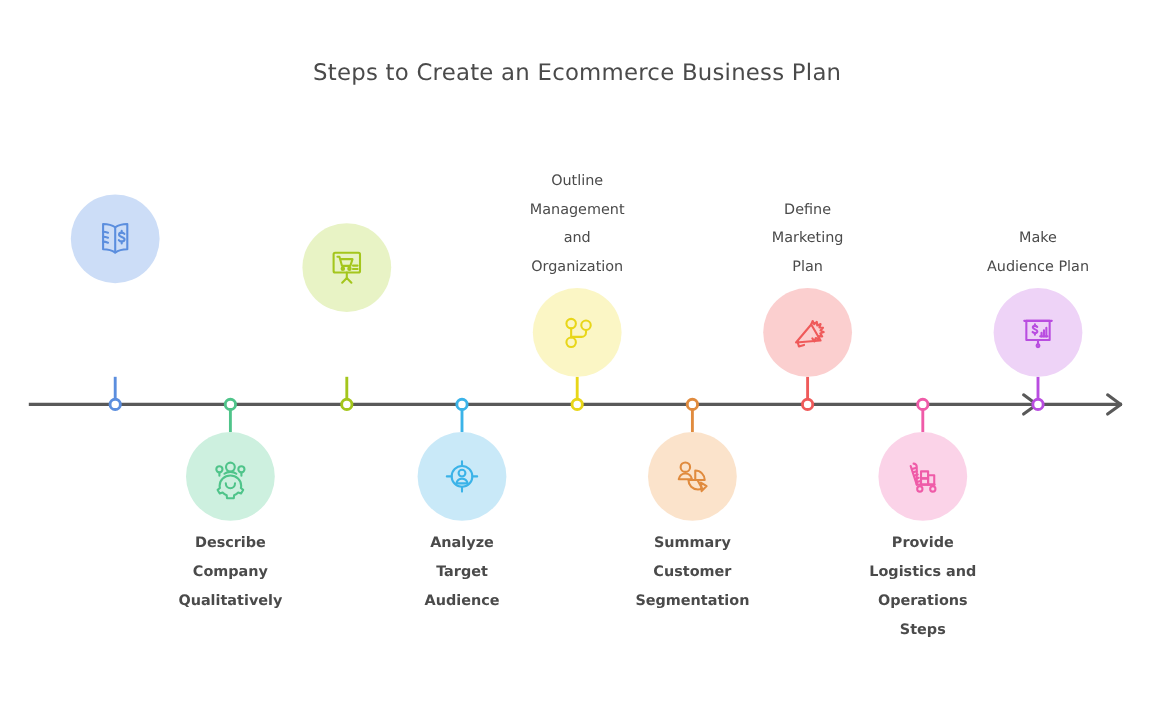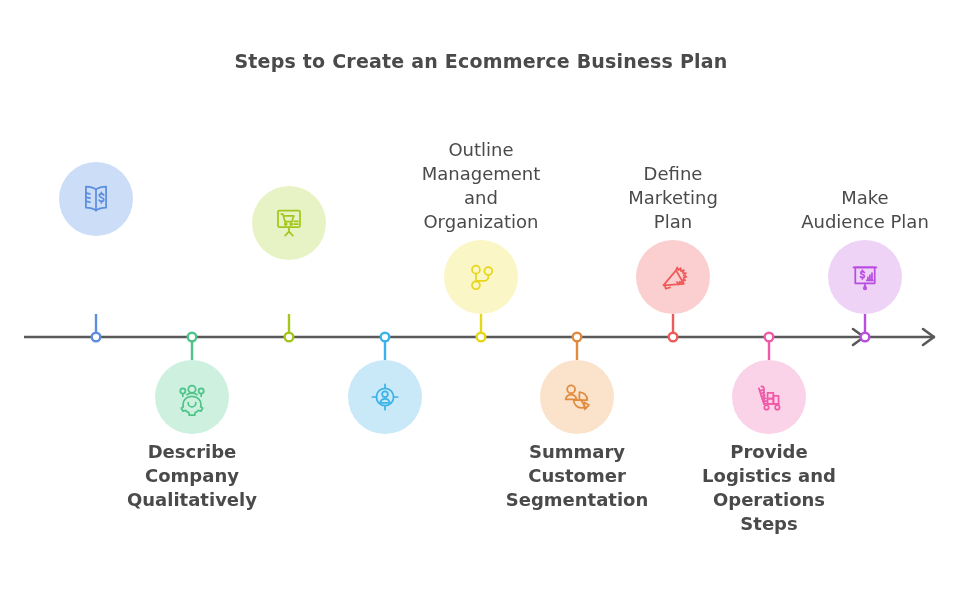"Steps to Create an Ecommerce" #chart-title { font-weight: bold -> none }
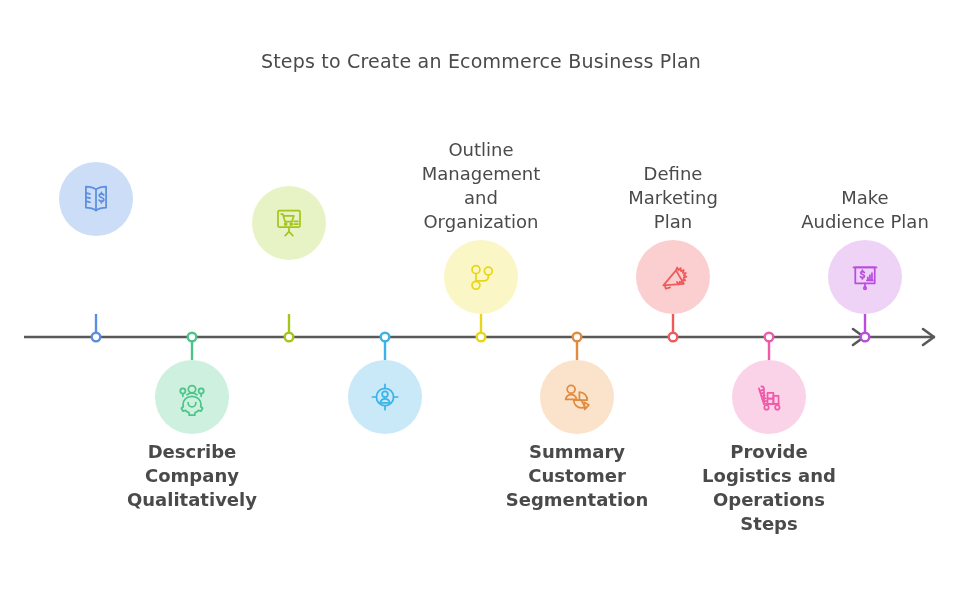"Outline" .node .label { font-size: 18px -> 12px }
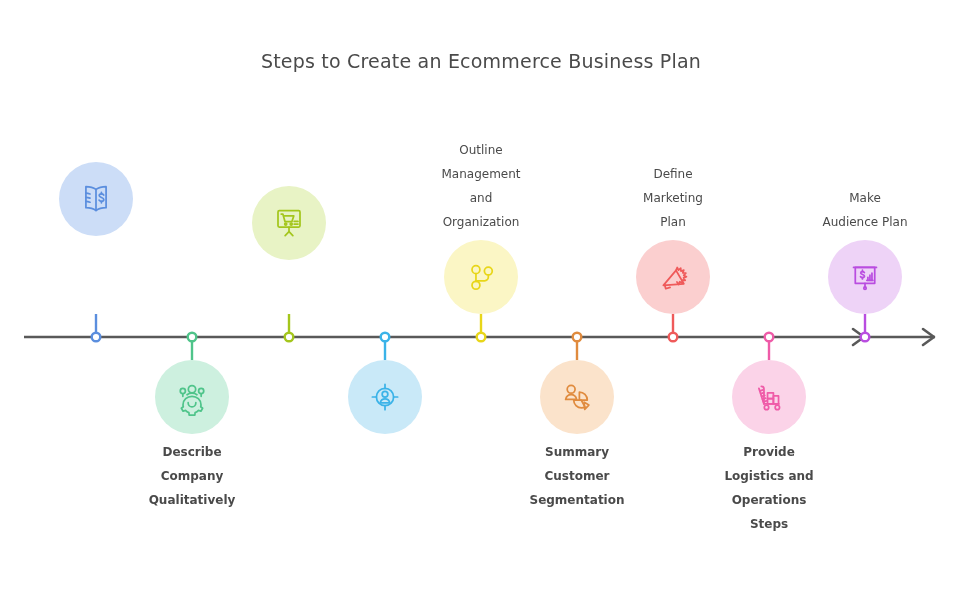"Analyze" div.label { html: none -> <div>Analyze Target Audience</div> }
